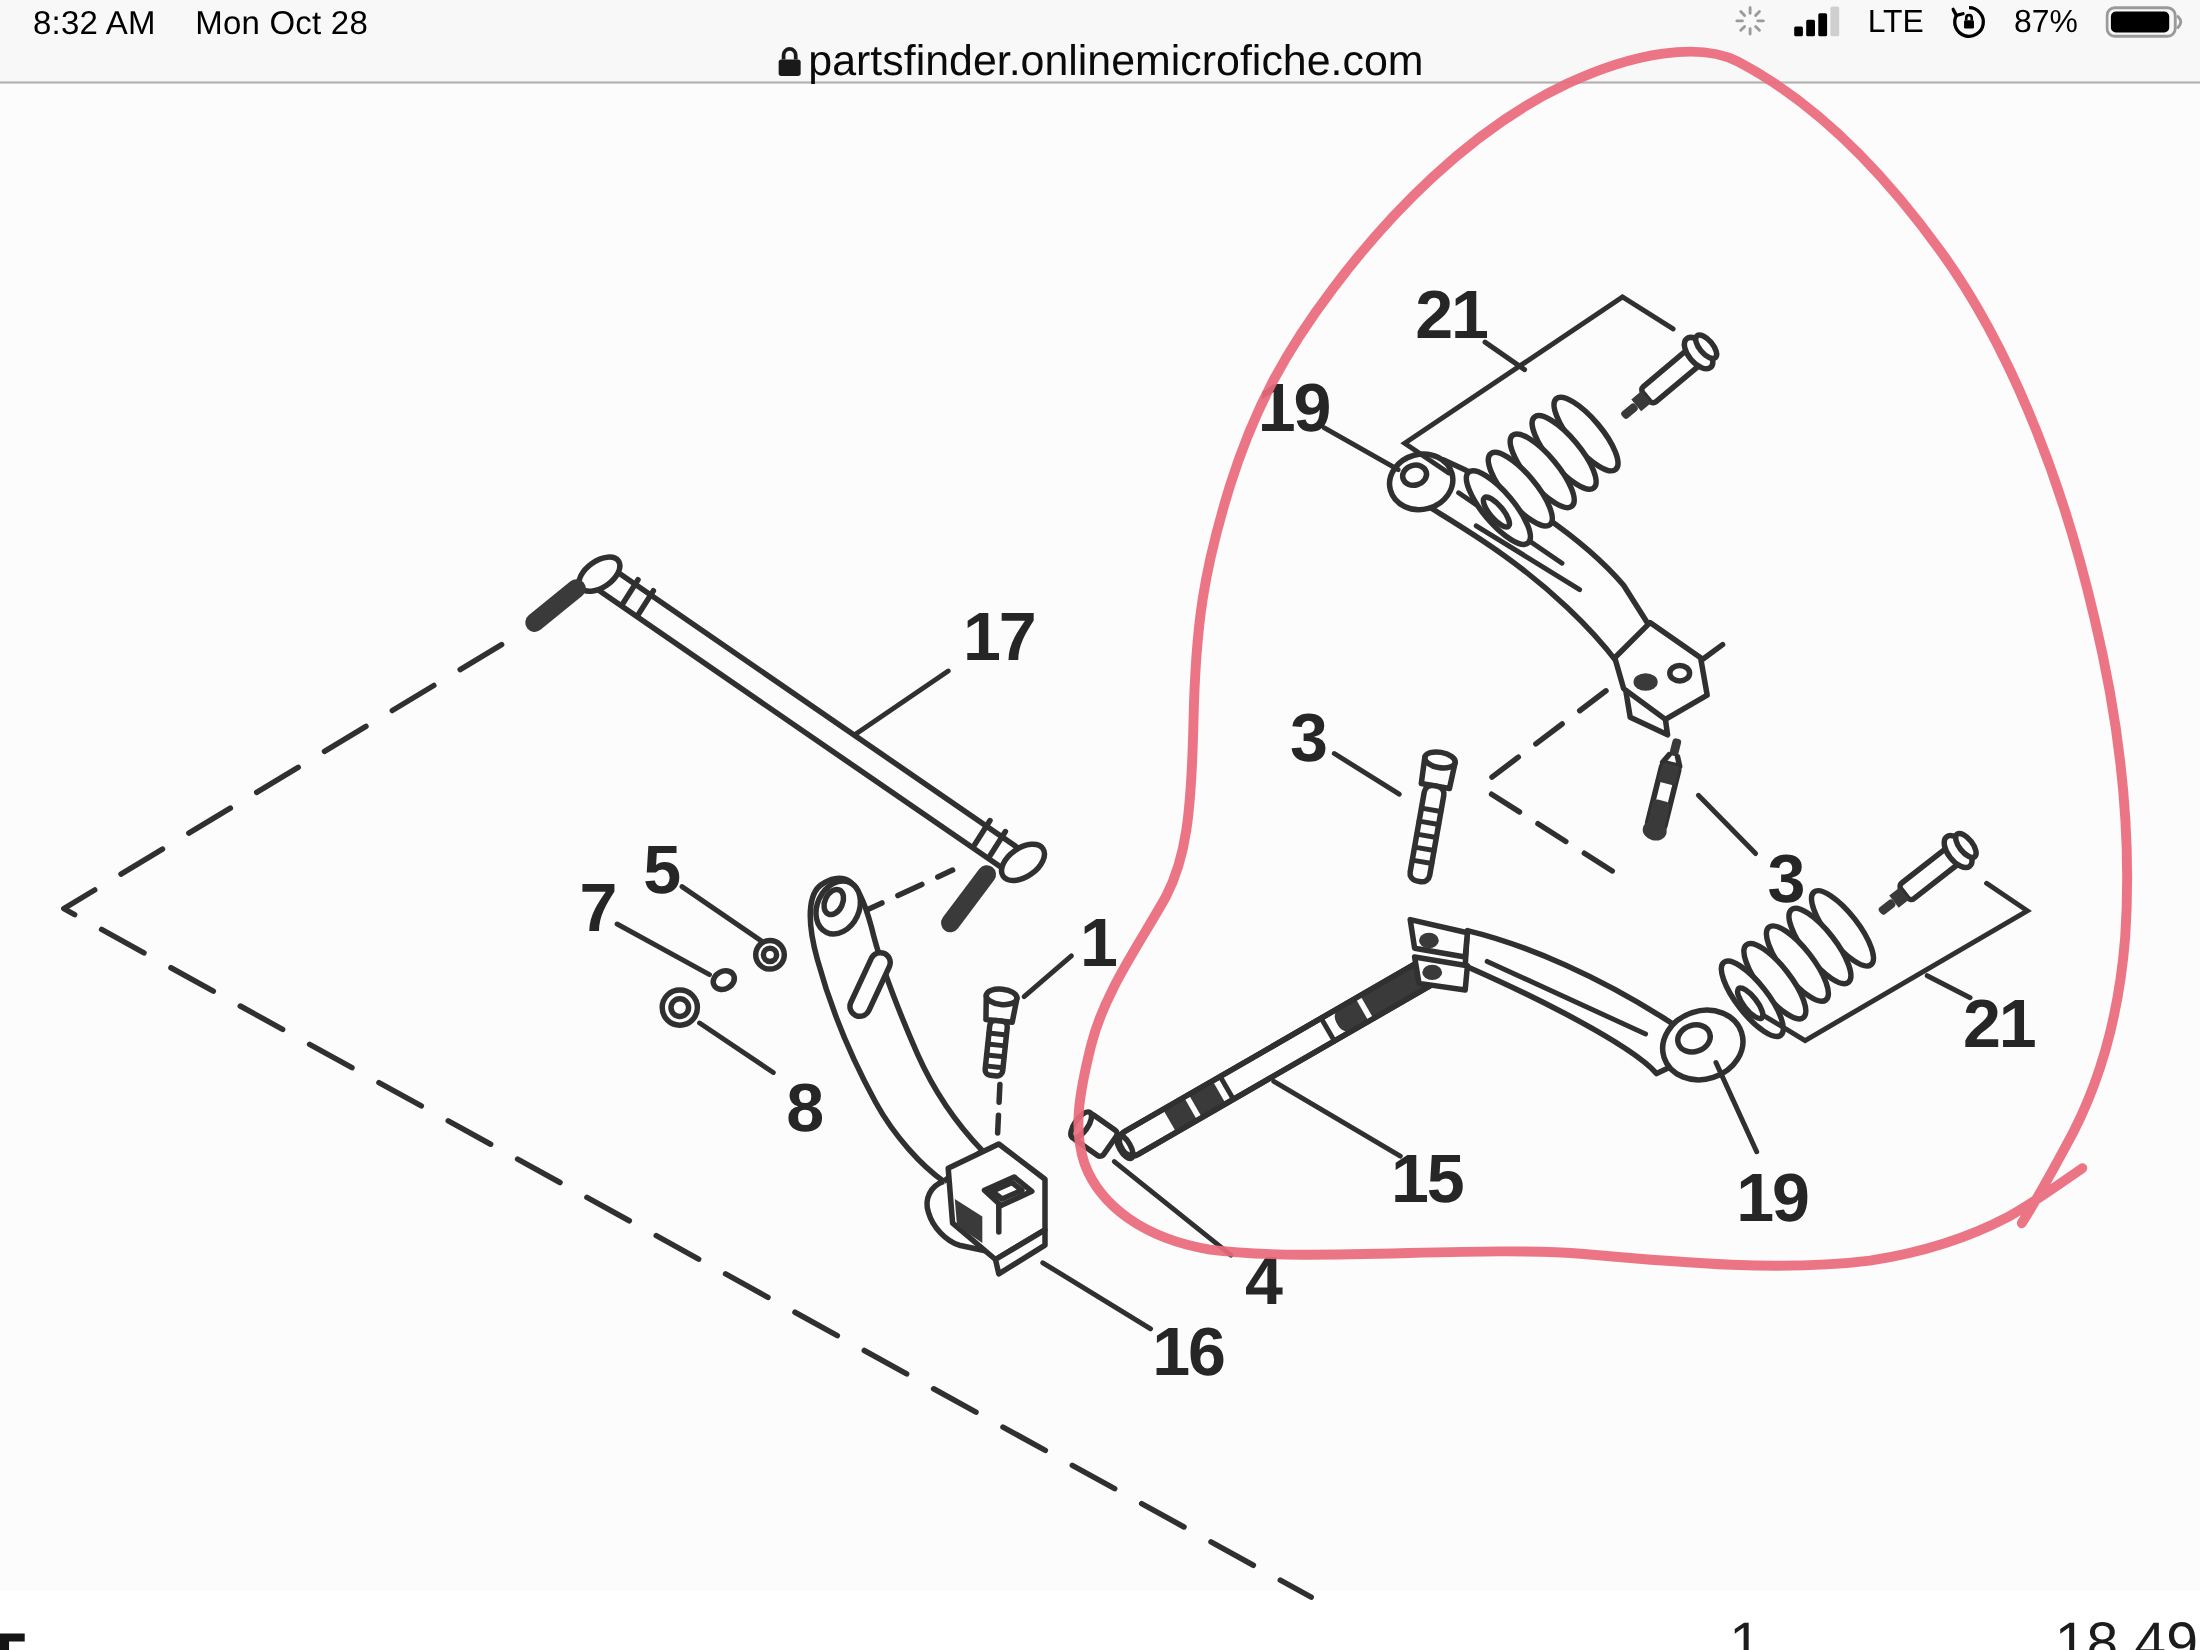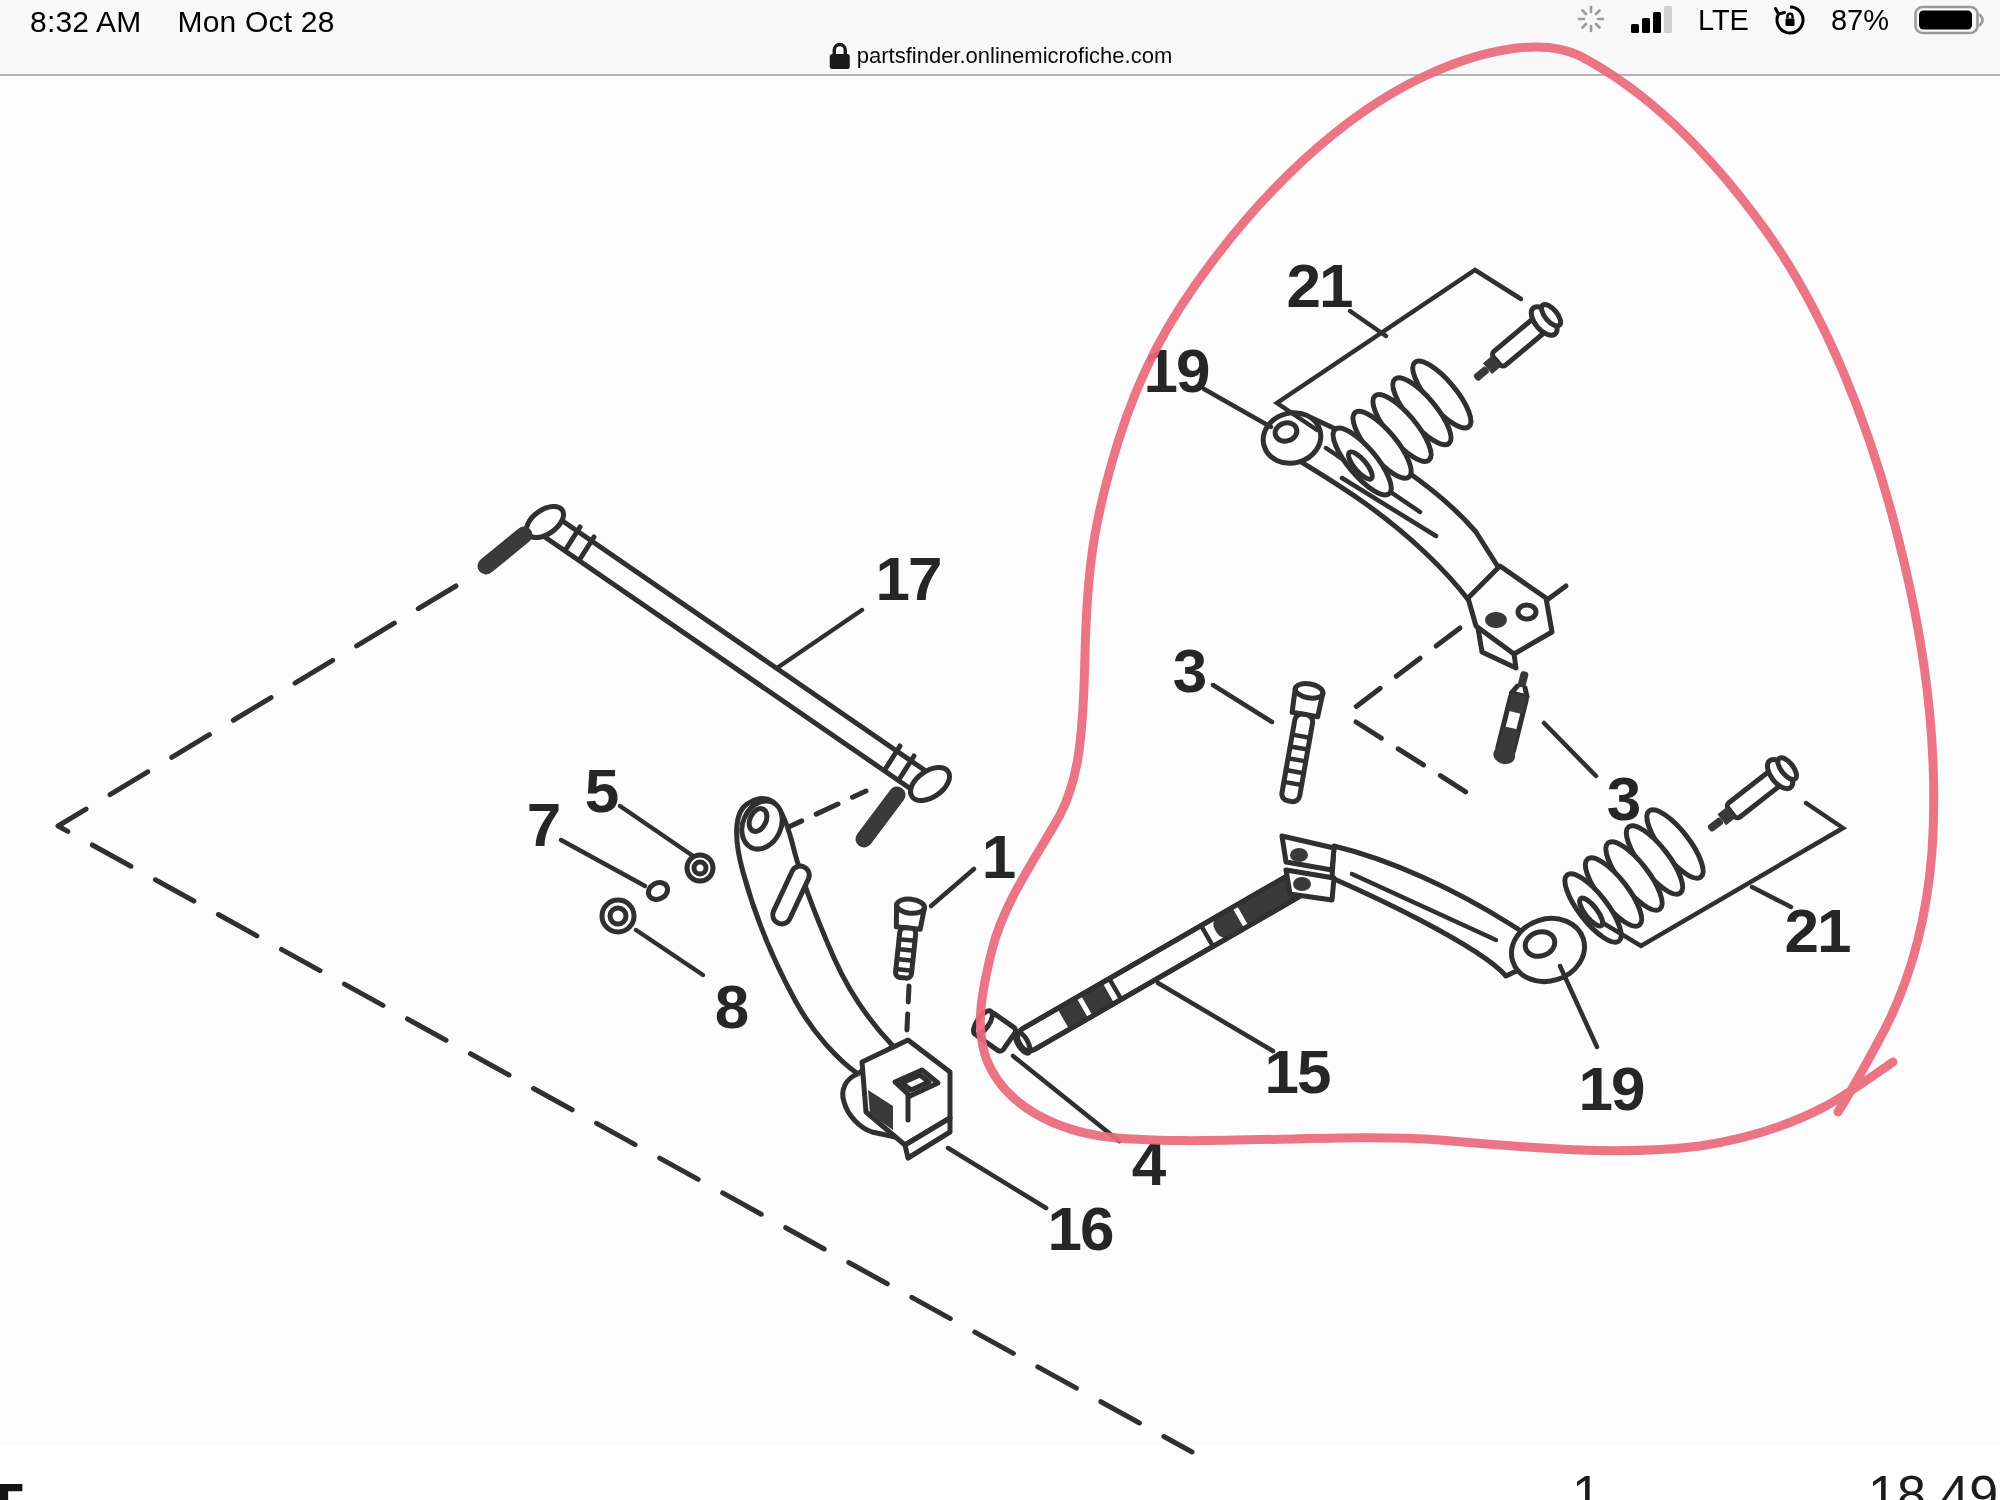"partsfinder.onlinemicrofiche.com" .url-bar { font-size: 22px -> 39px }
